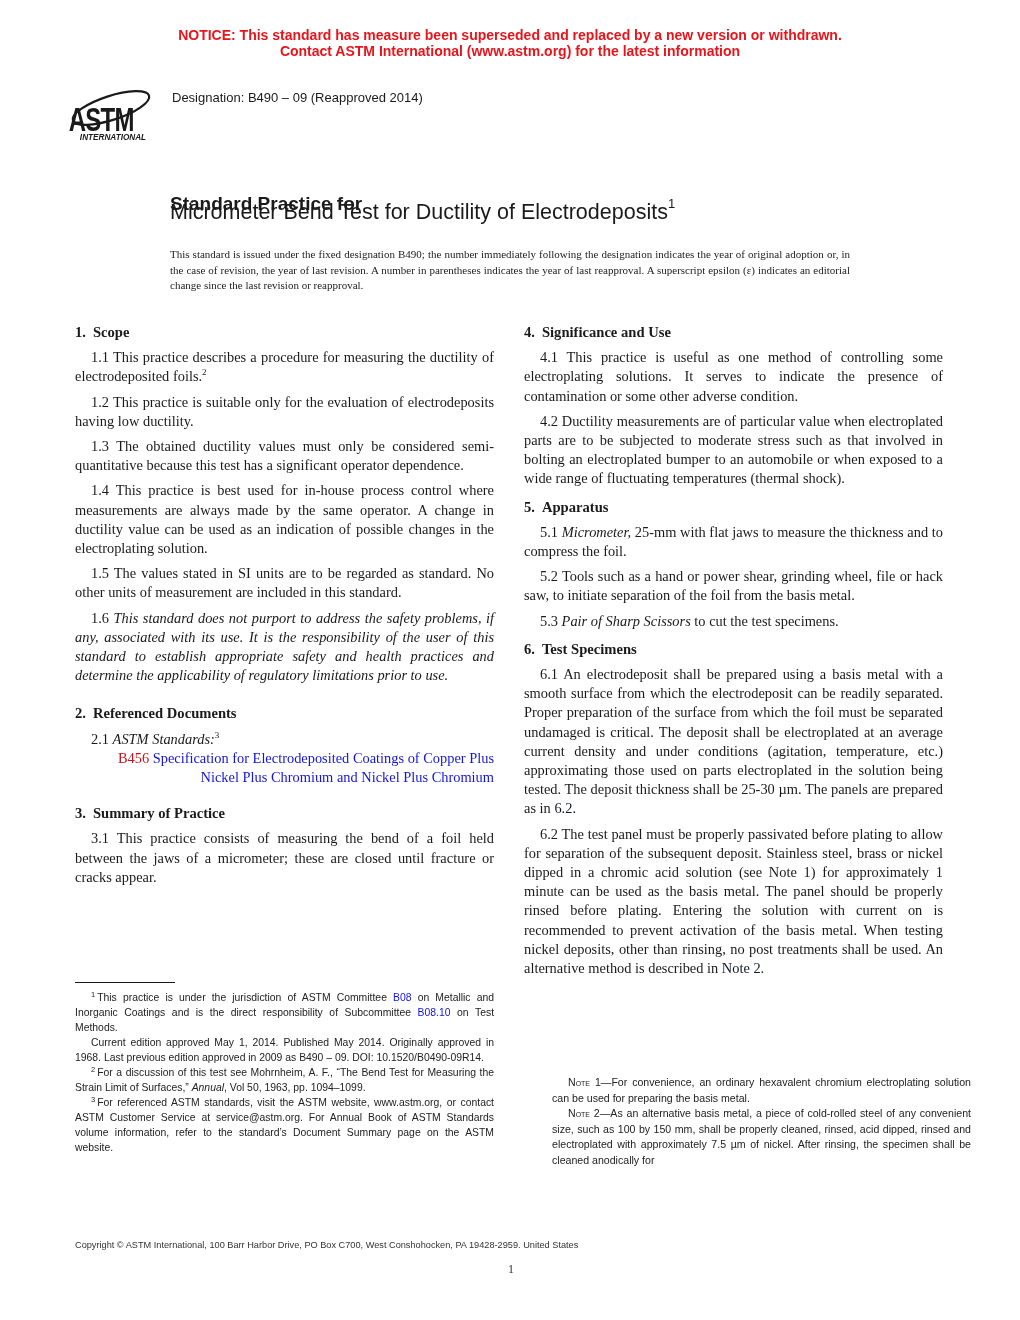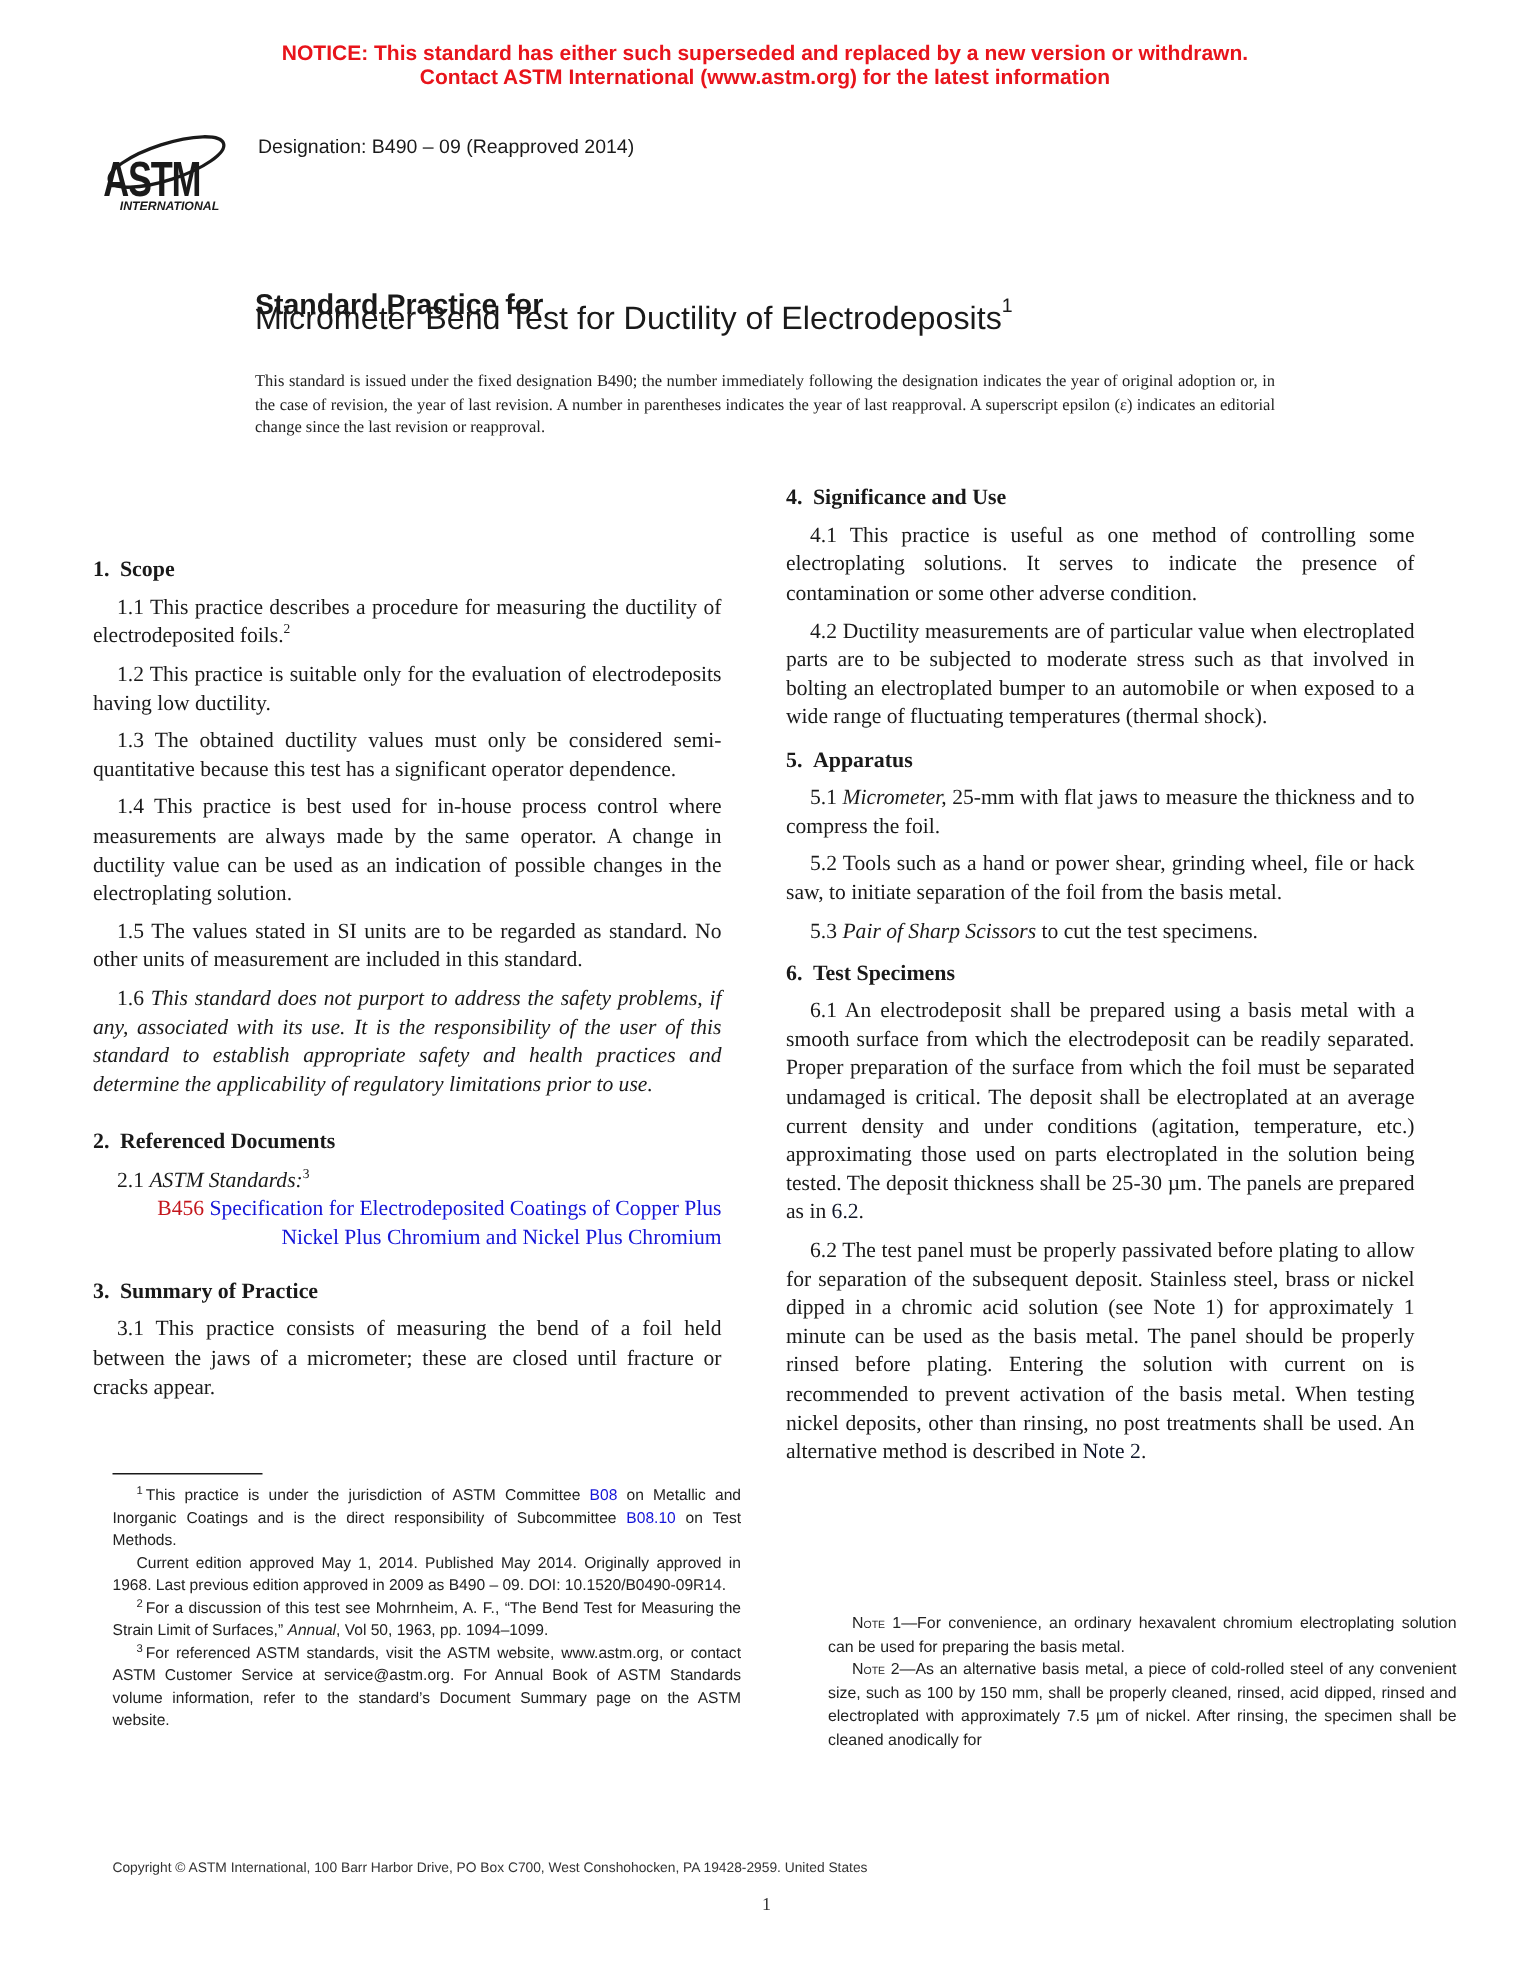"NOTICE: This standard has either" div { text: either such -> measure been }
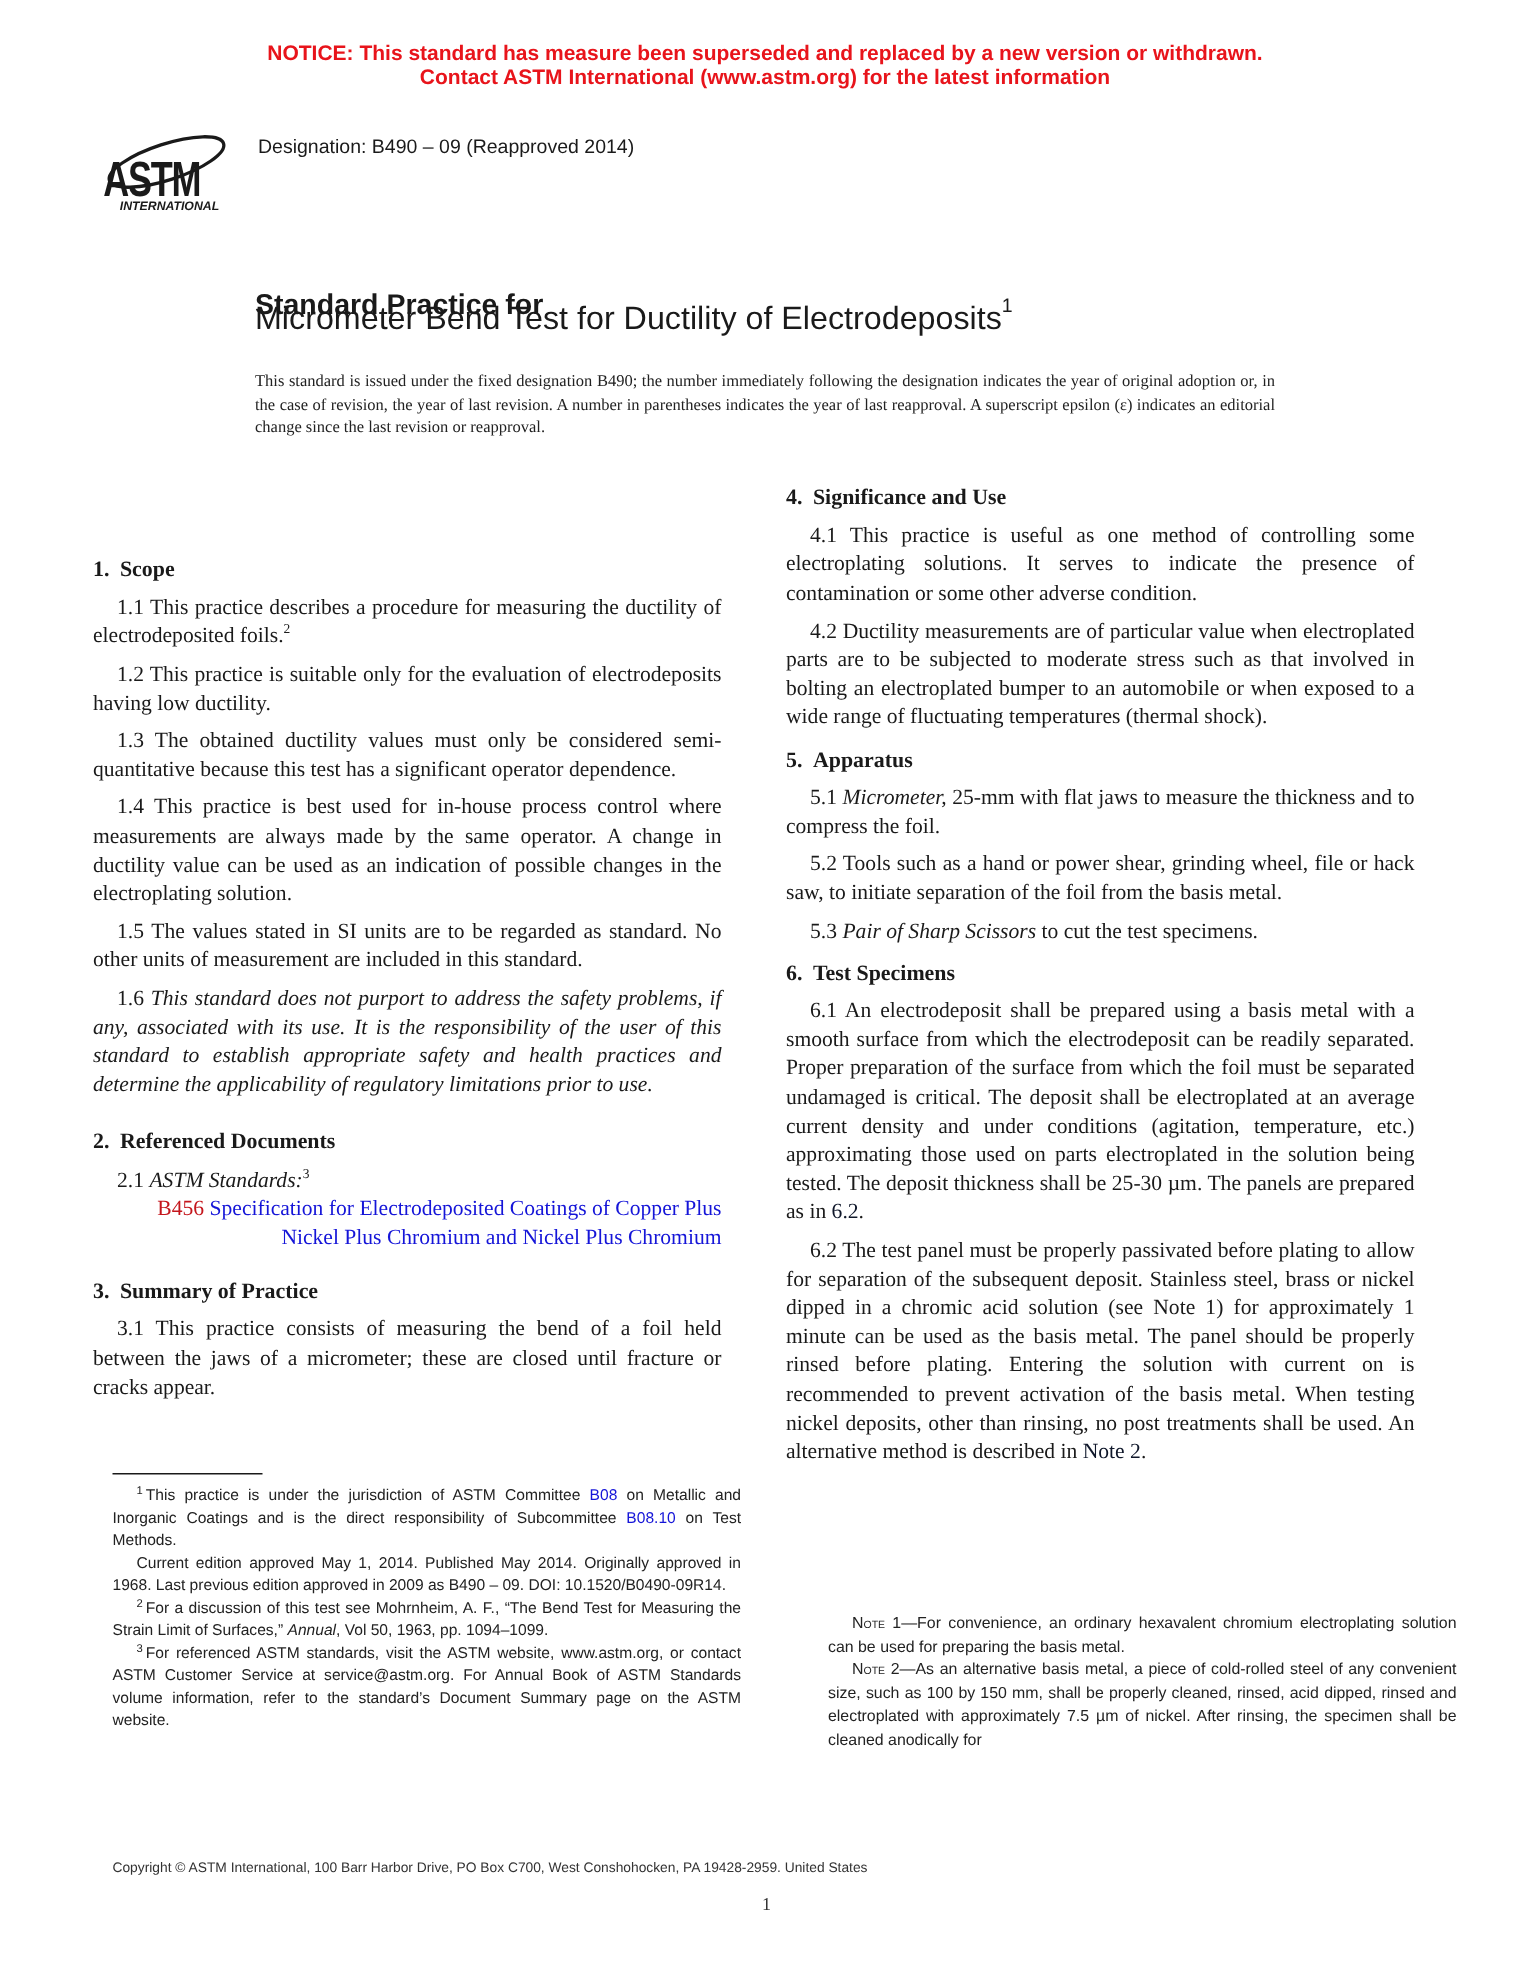"1. Scope" .col-left { left: 62px -> 75px; margin-top: 48px -> none }
